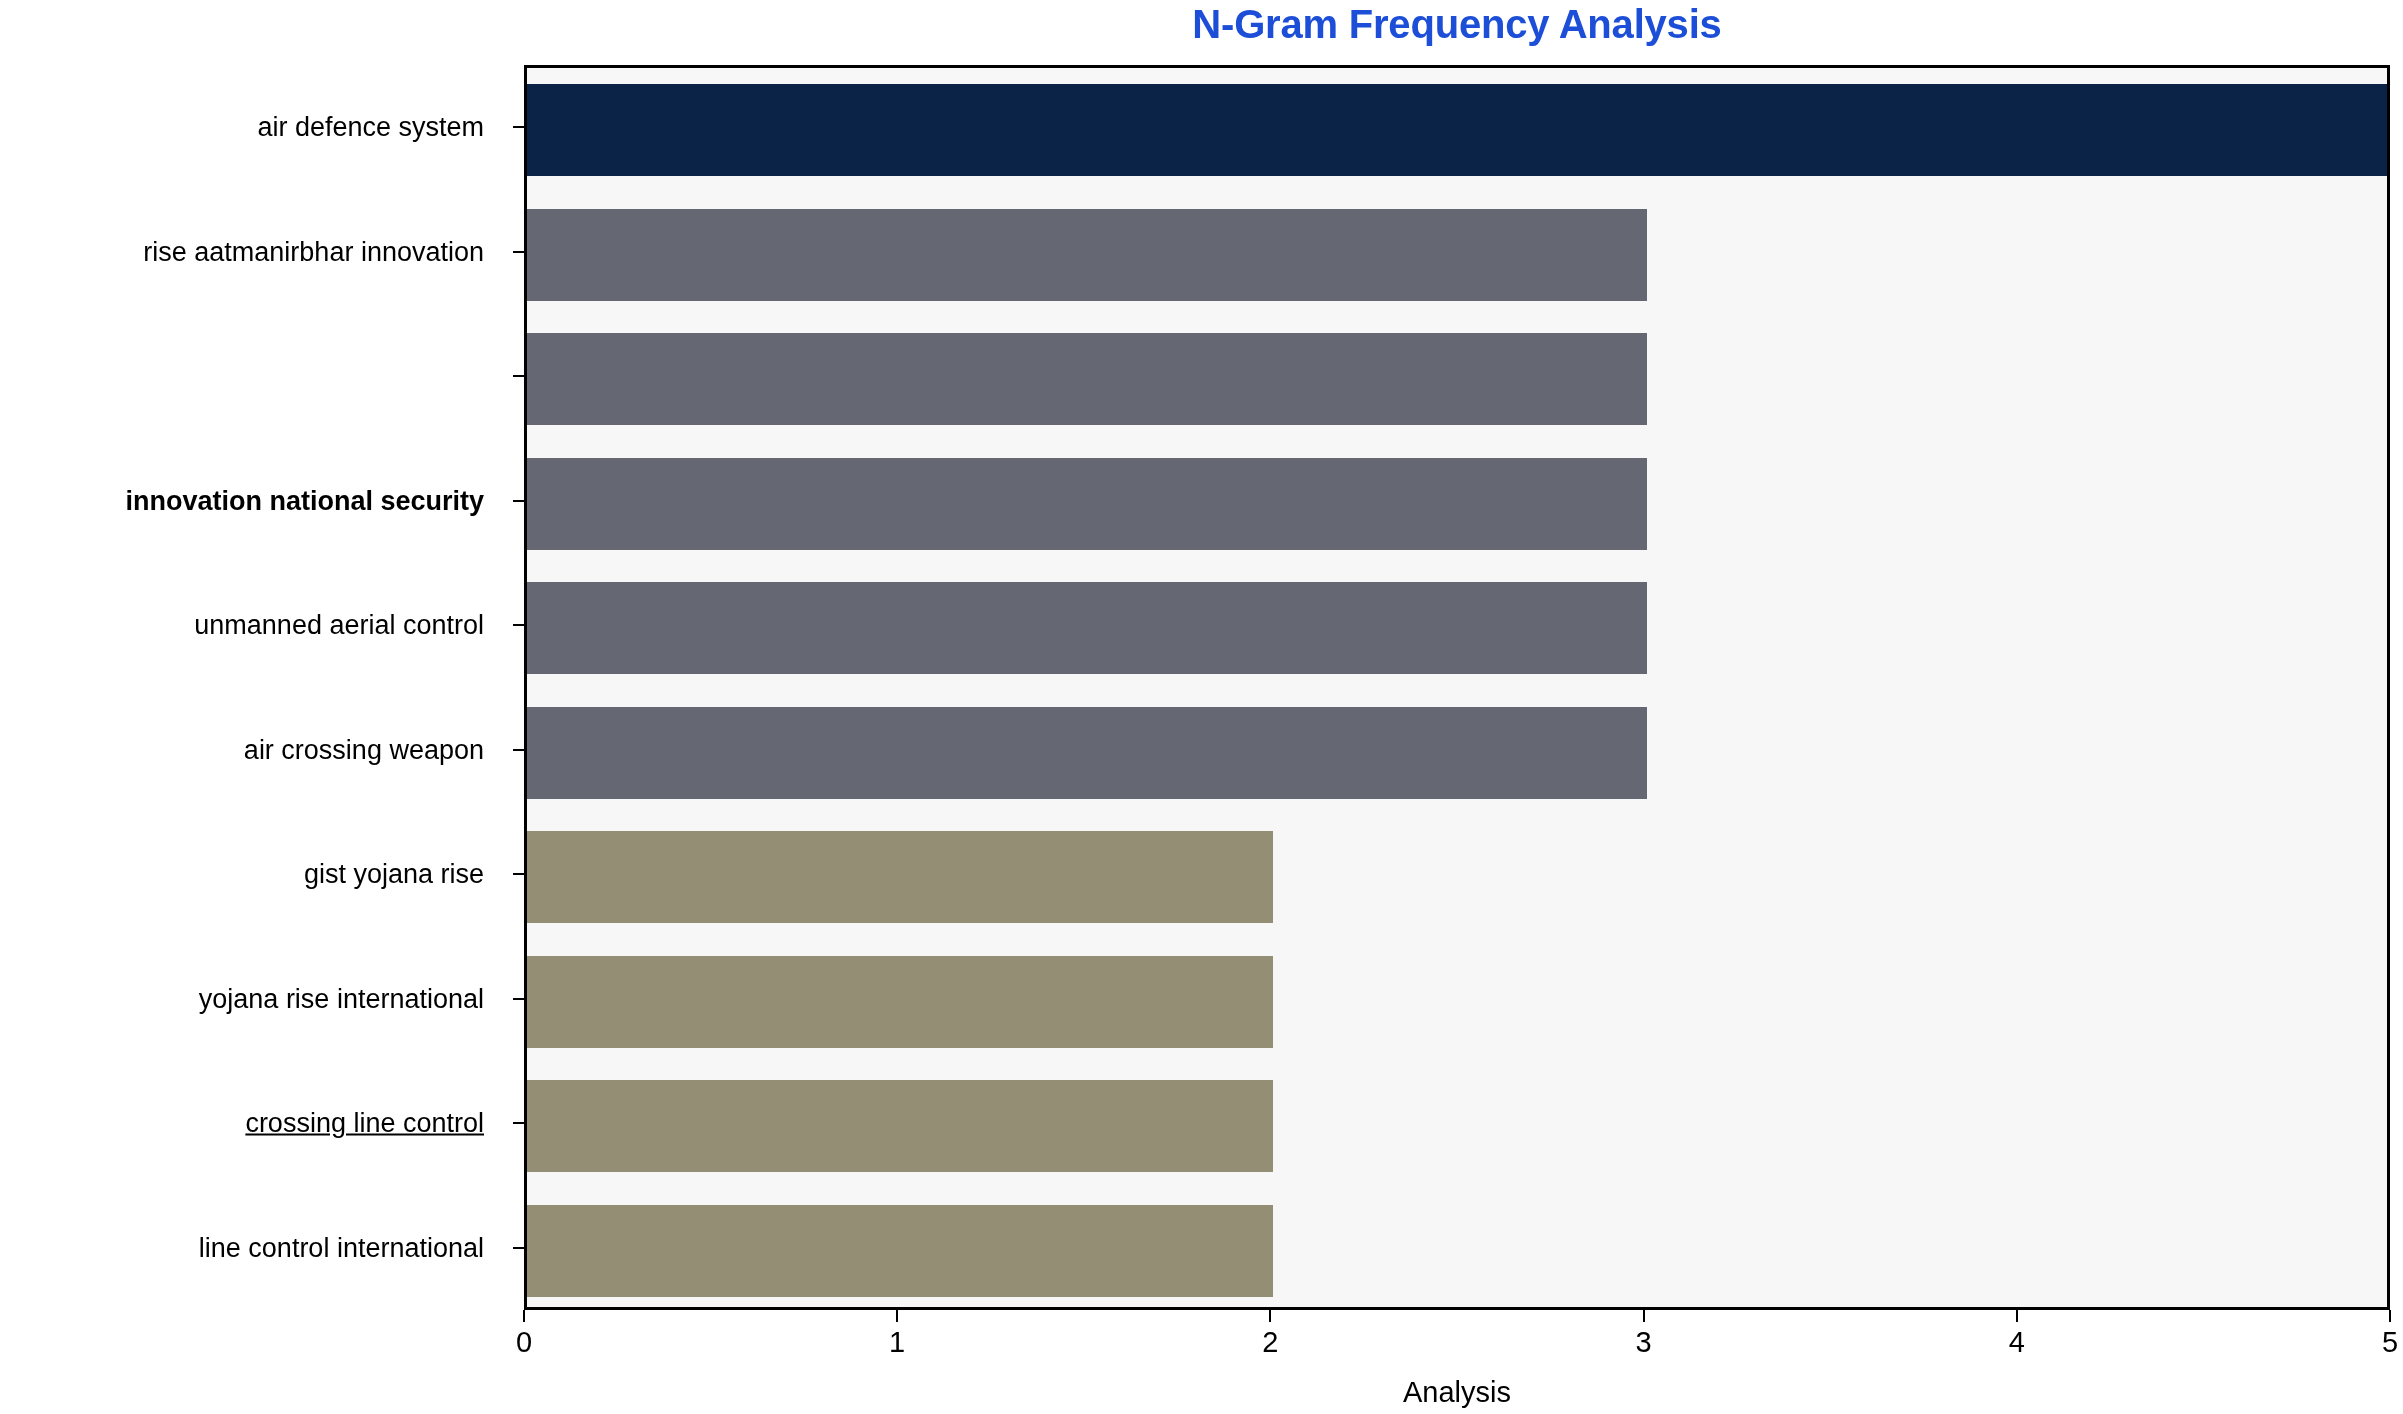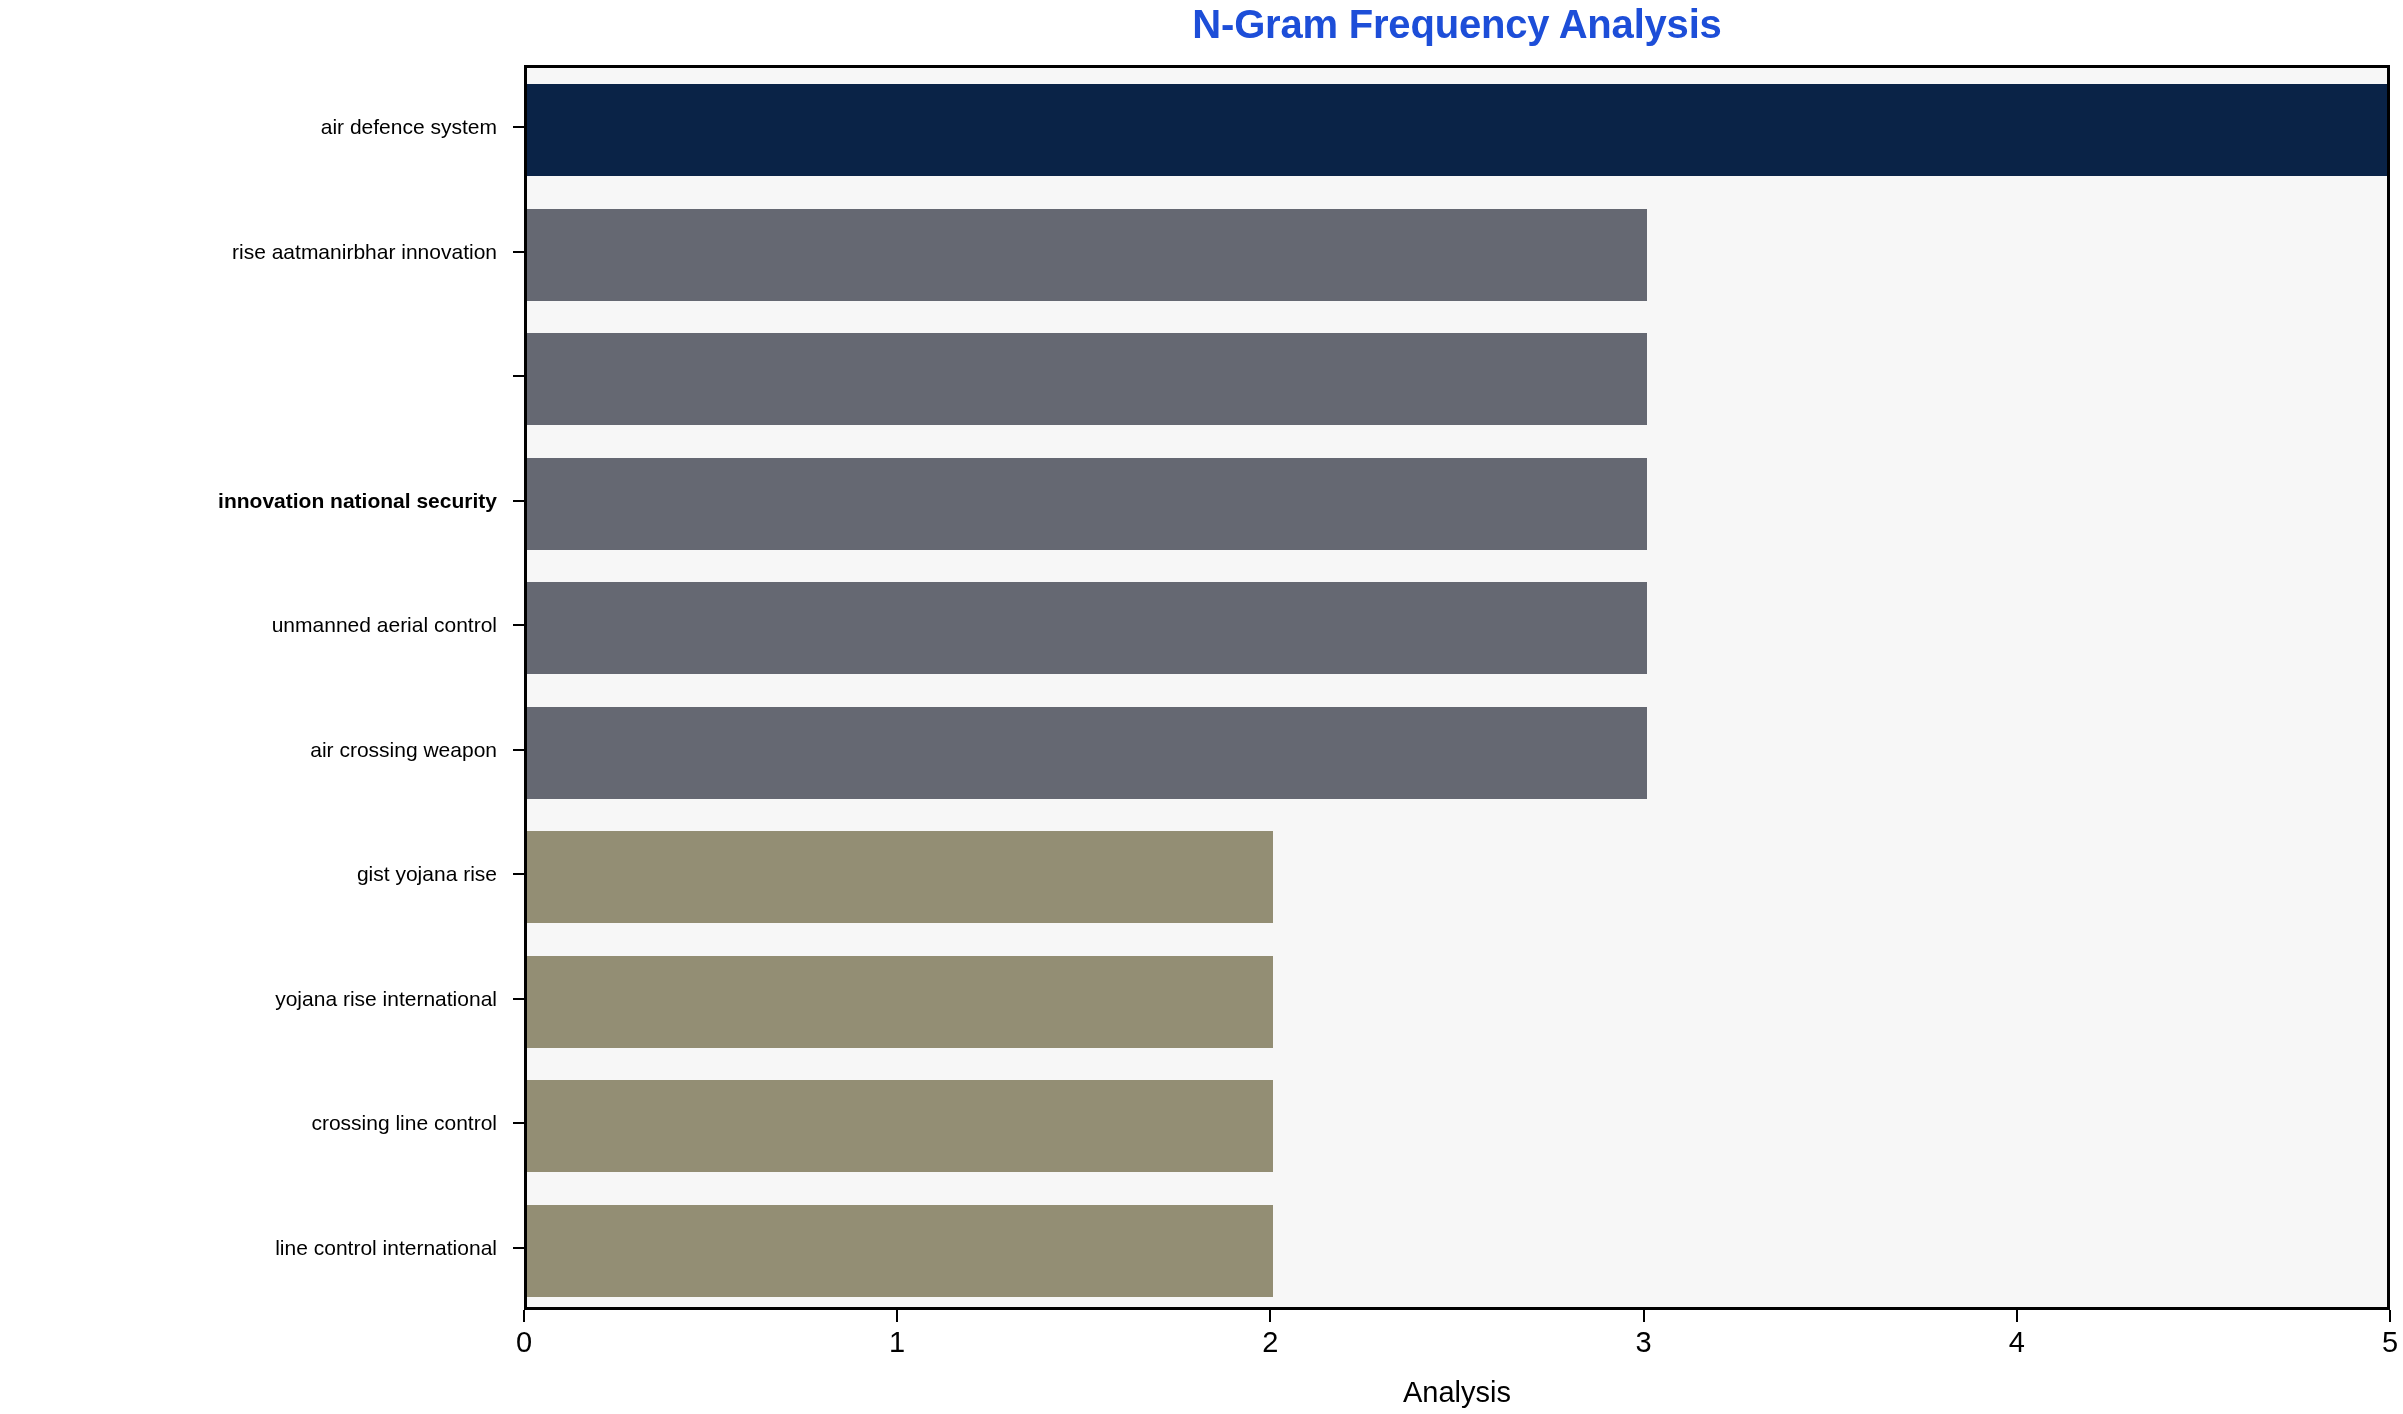"air defence system" .y-tick-label { font-size: 21px -> 27px; right: 27px -> 40px }
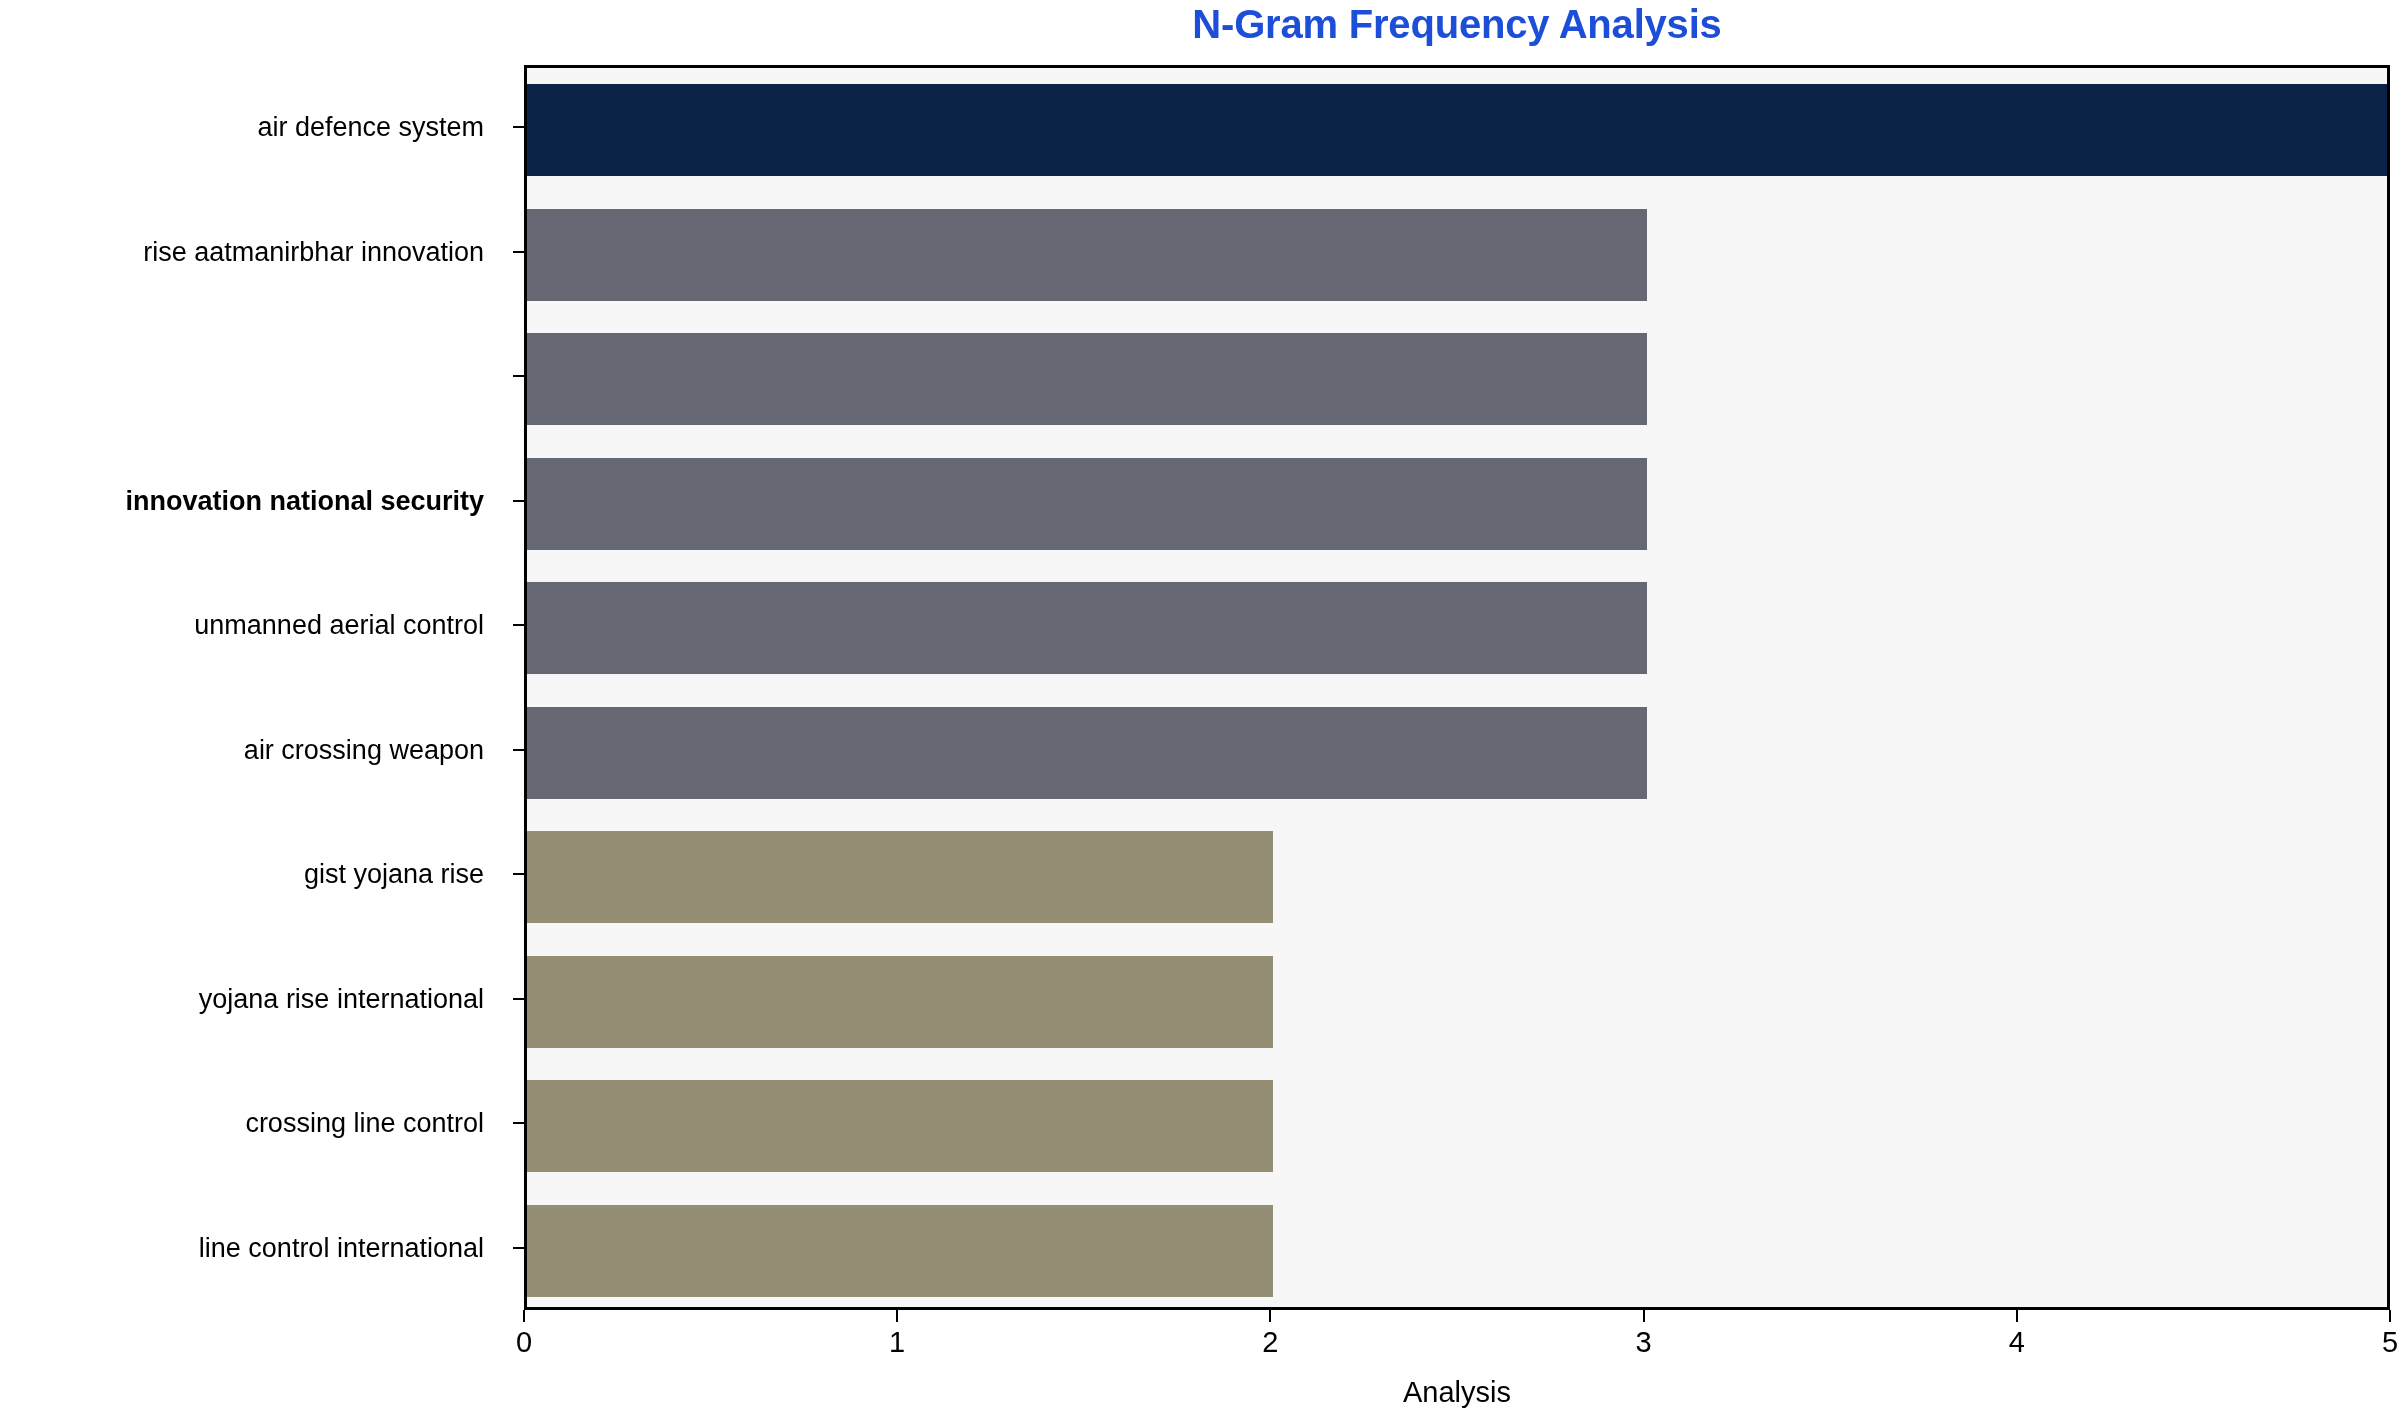"crossing line control" div.y-tick-label { text-decoration: none -> underline }
